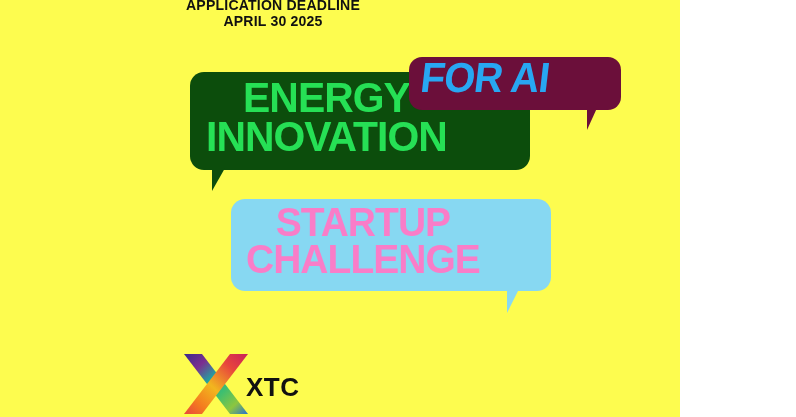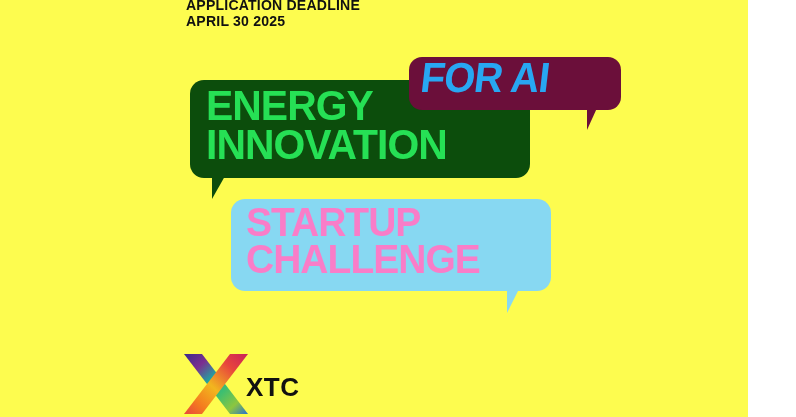"APPLICATION DEADLINE" #poster { text-align: none -> center; width: 748px -> 680px }
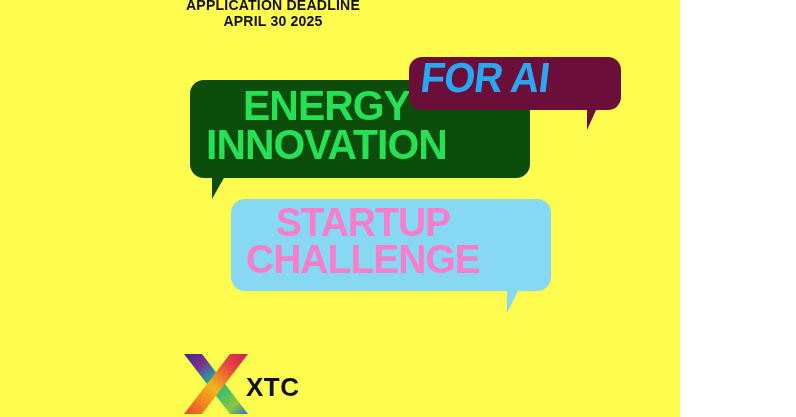"ENERGY" #bubble-energy { margin-top: 8px -> none }
